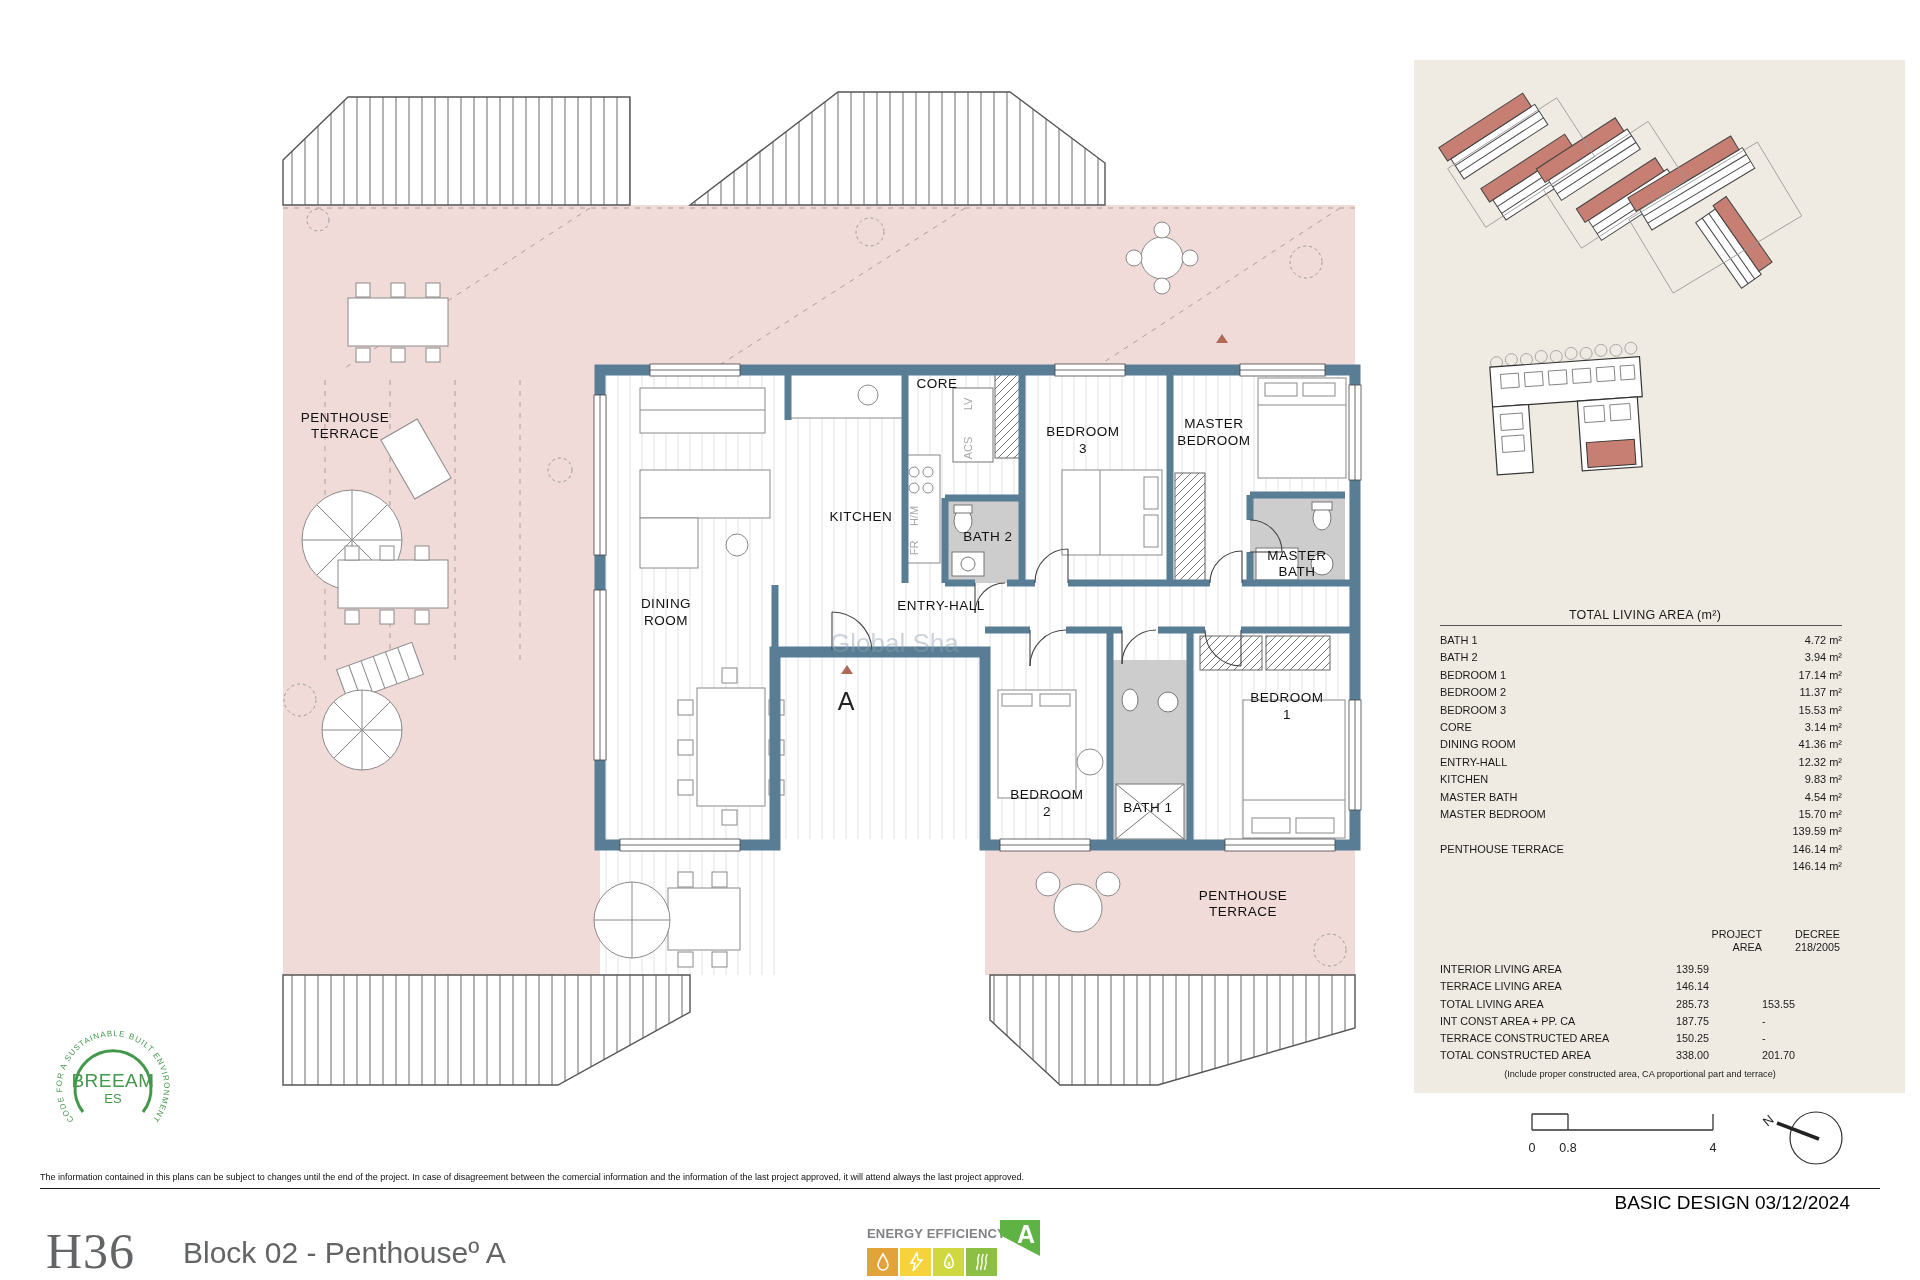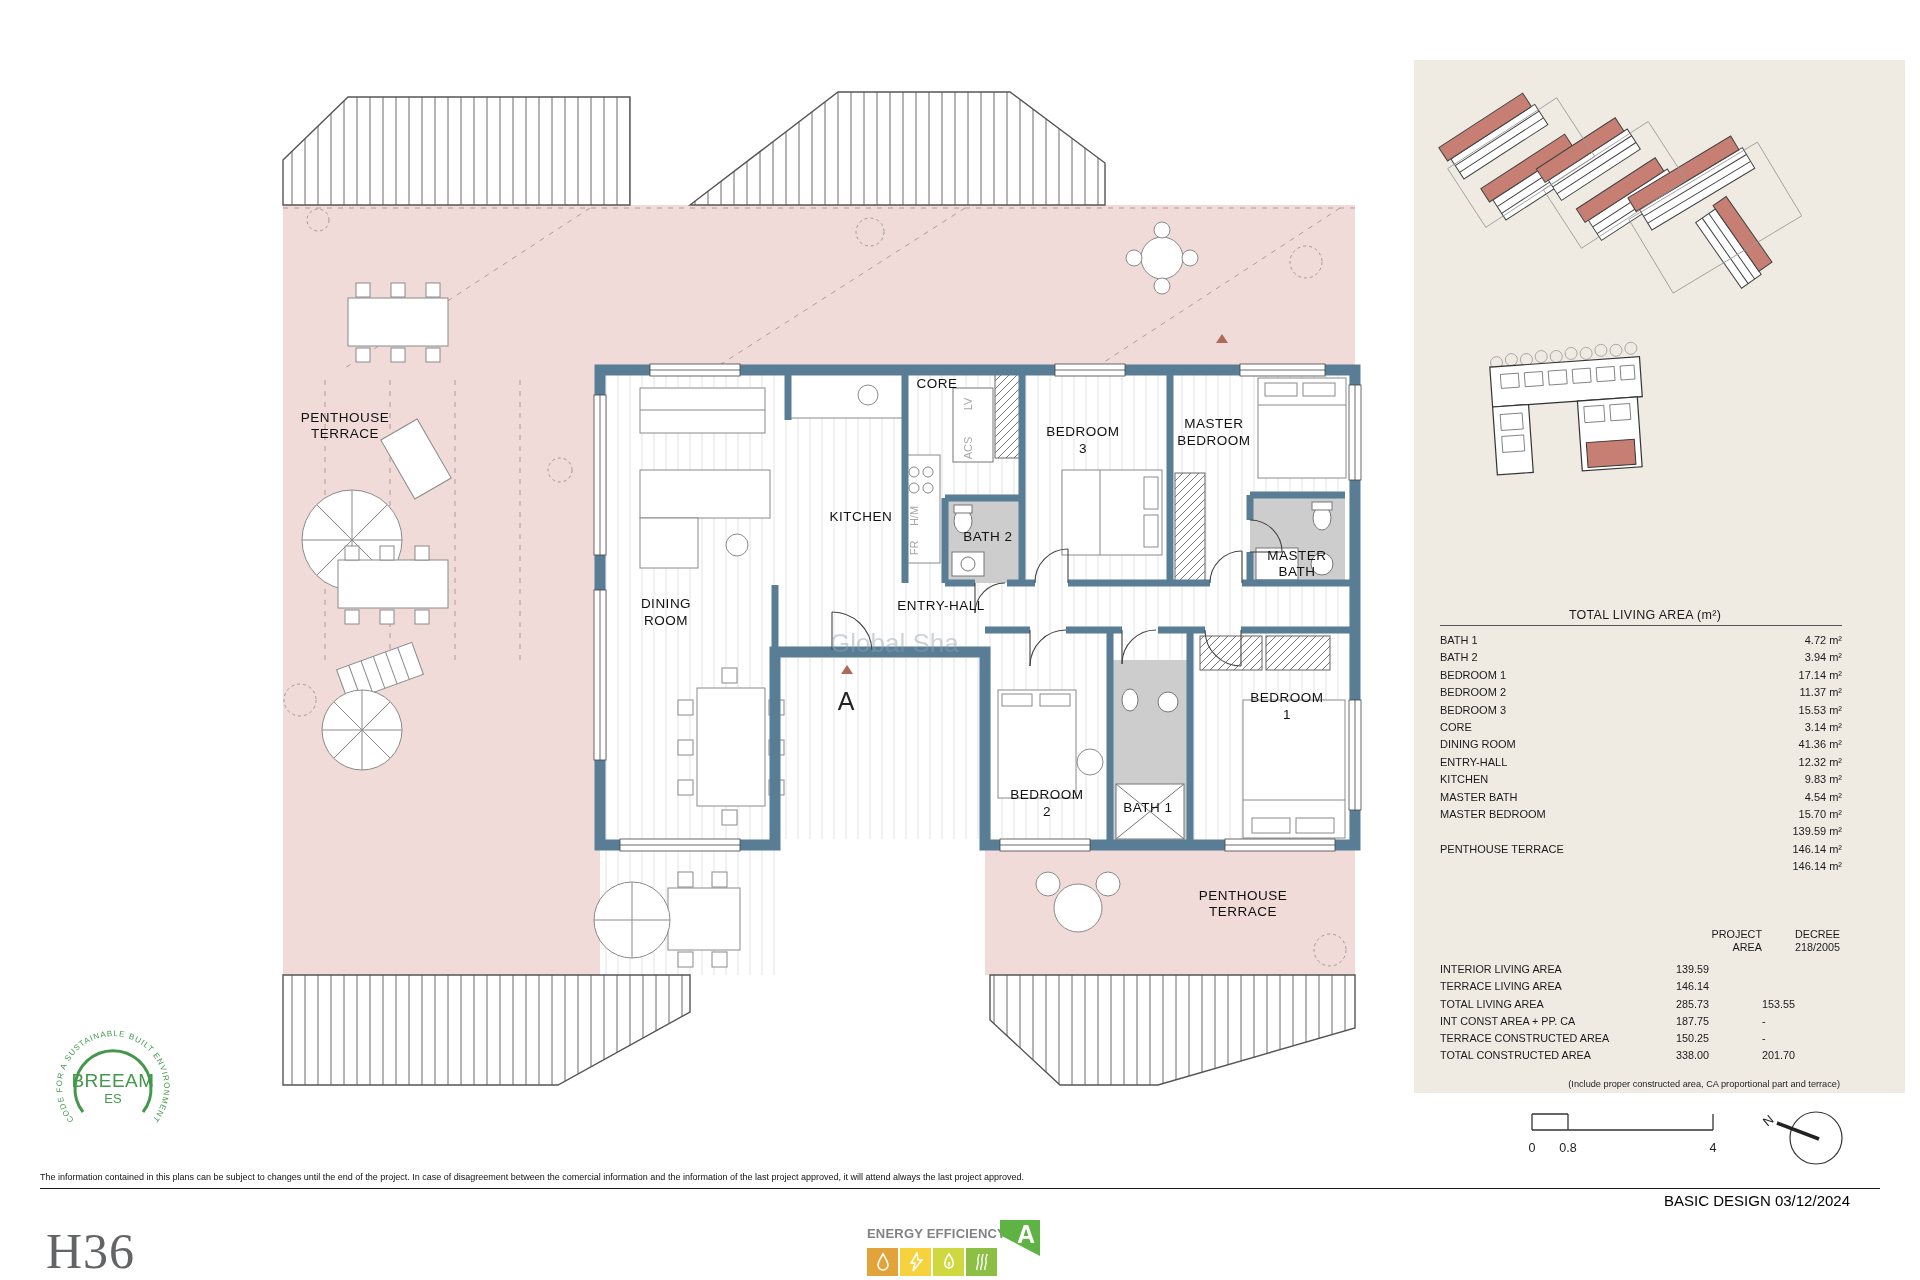"(Include proper constructed area, CA" .s-foot { margin-top: 14px -> 4px; text-align: right -> center }
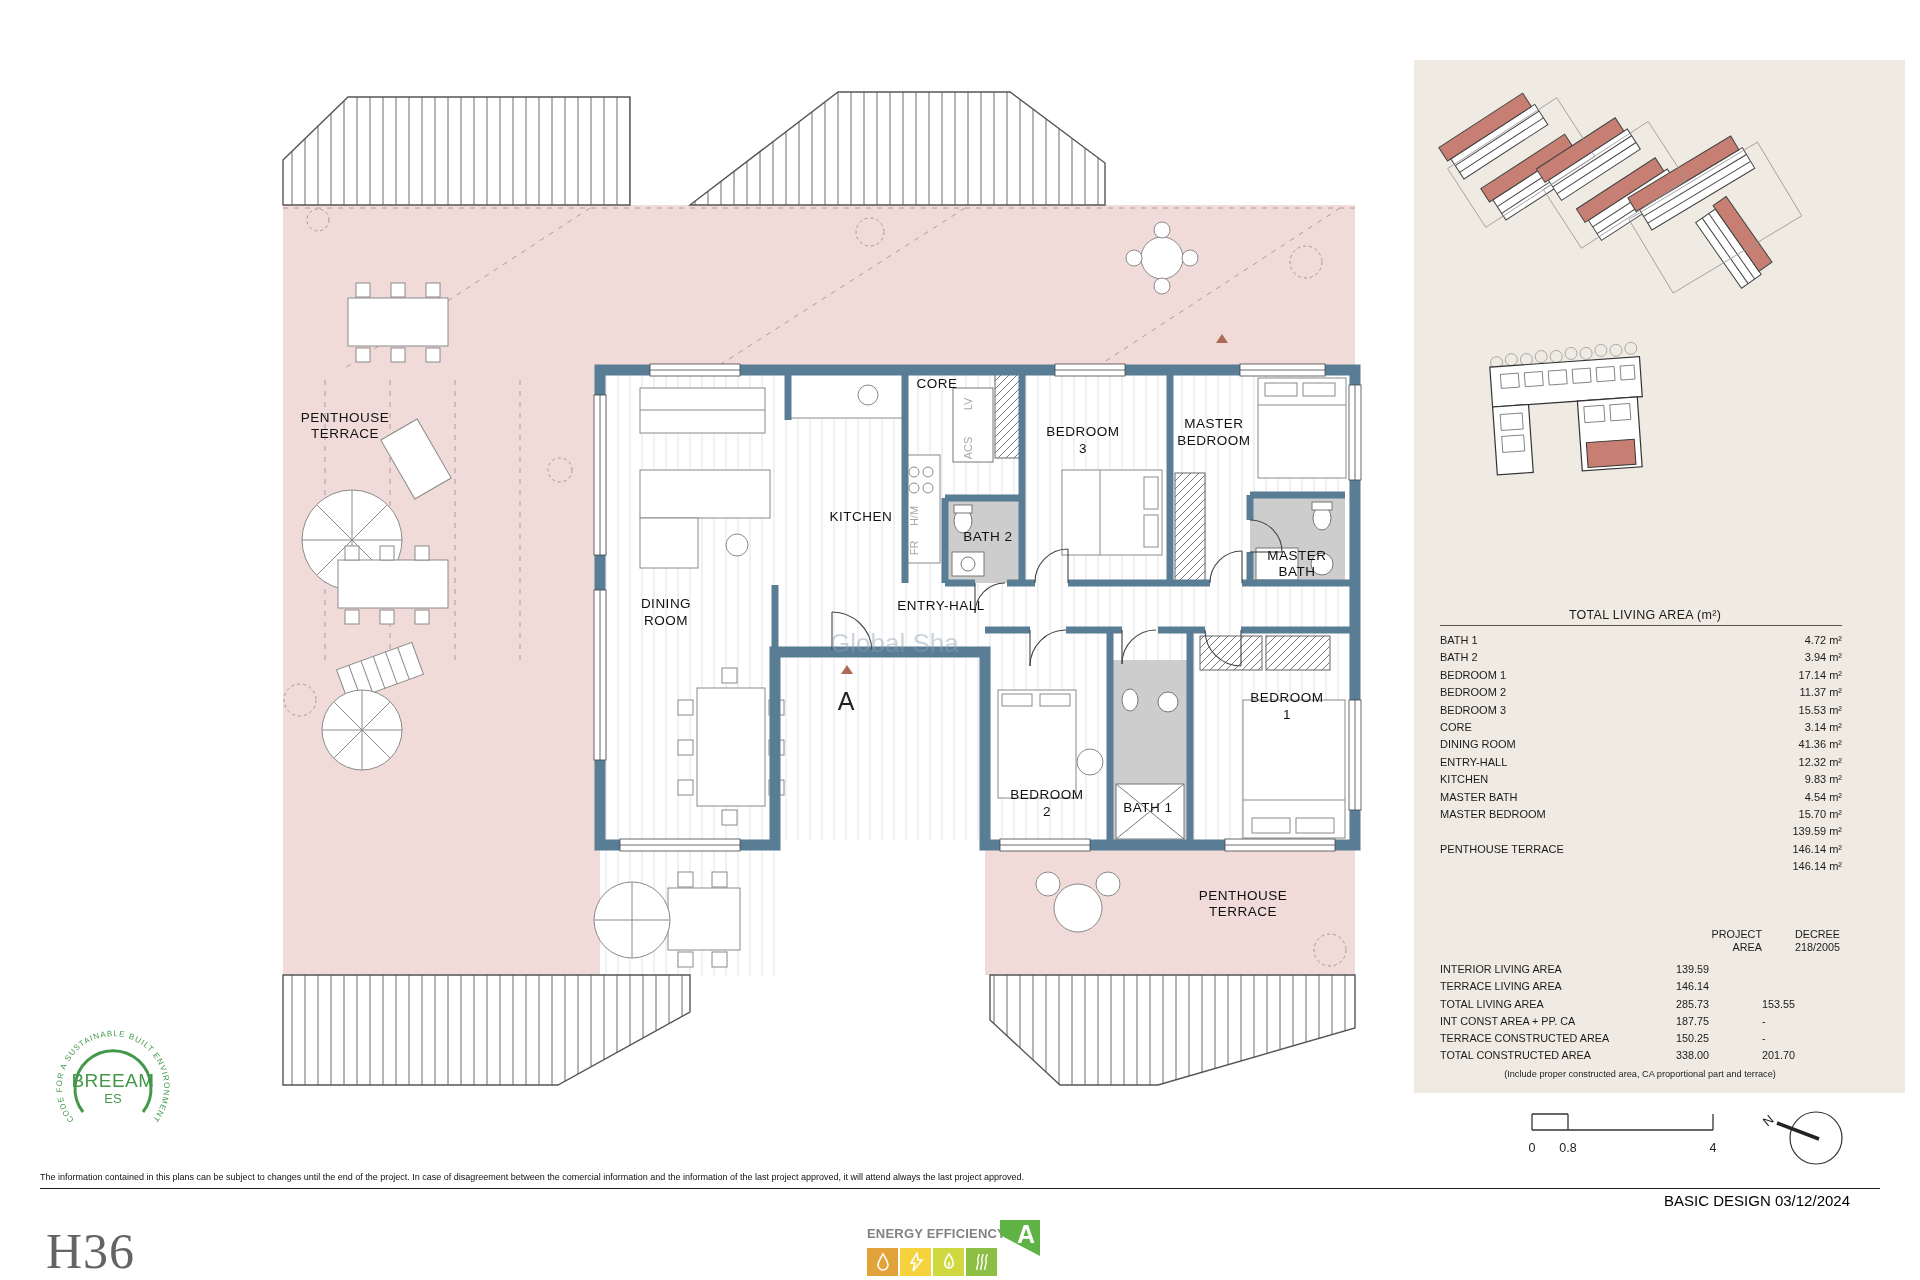"BASIC DESIGN 03/12/2024" .basic-design { font-size: 15px -> 19px }
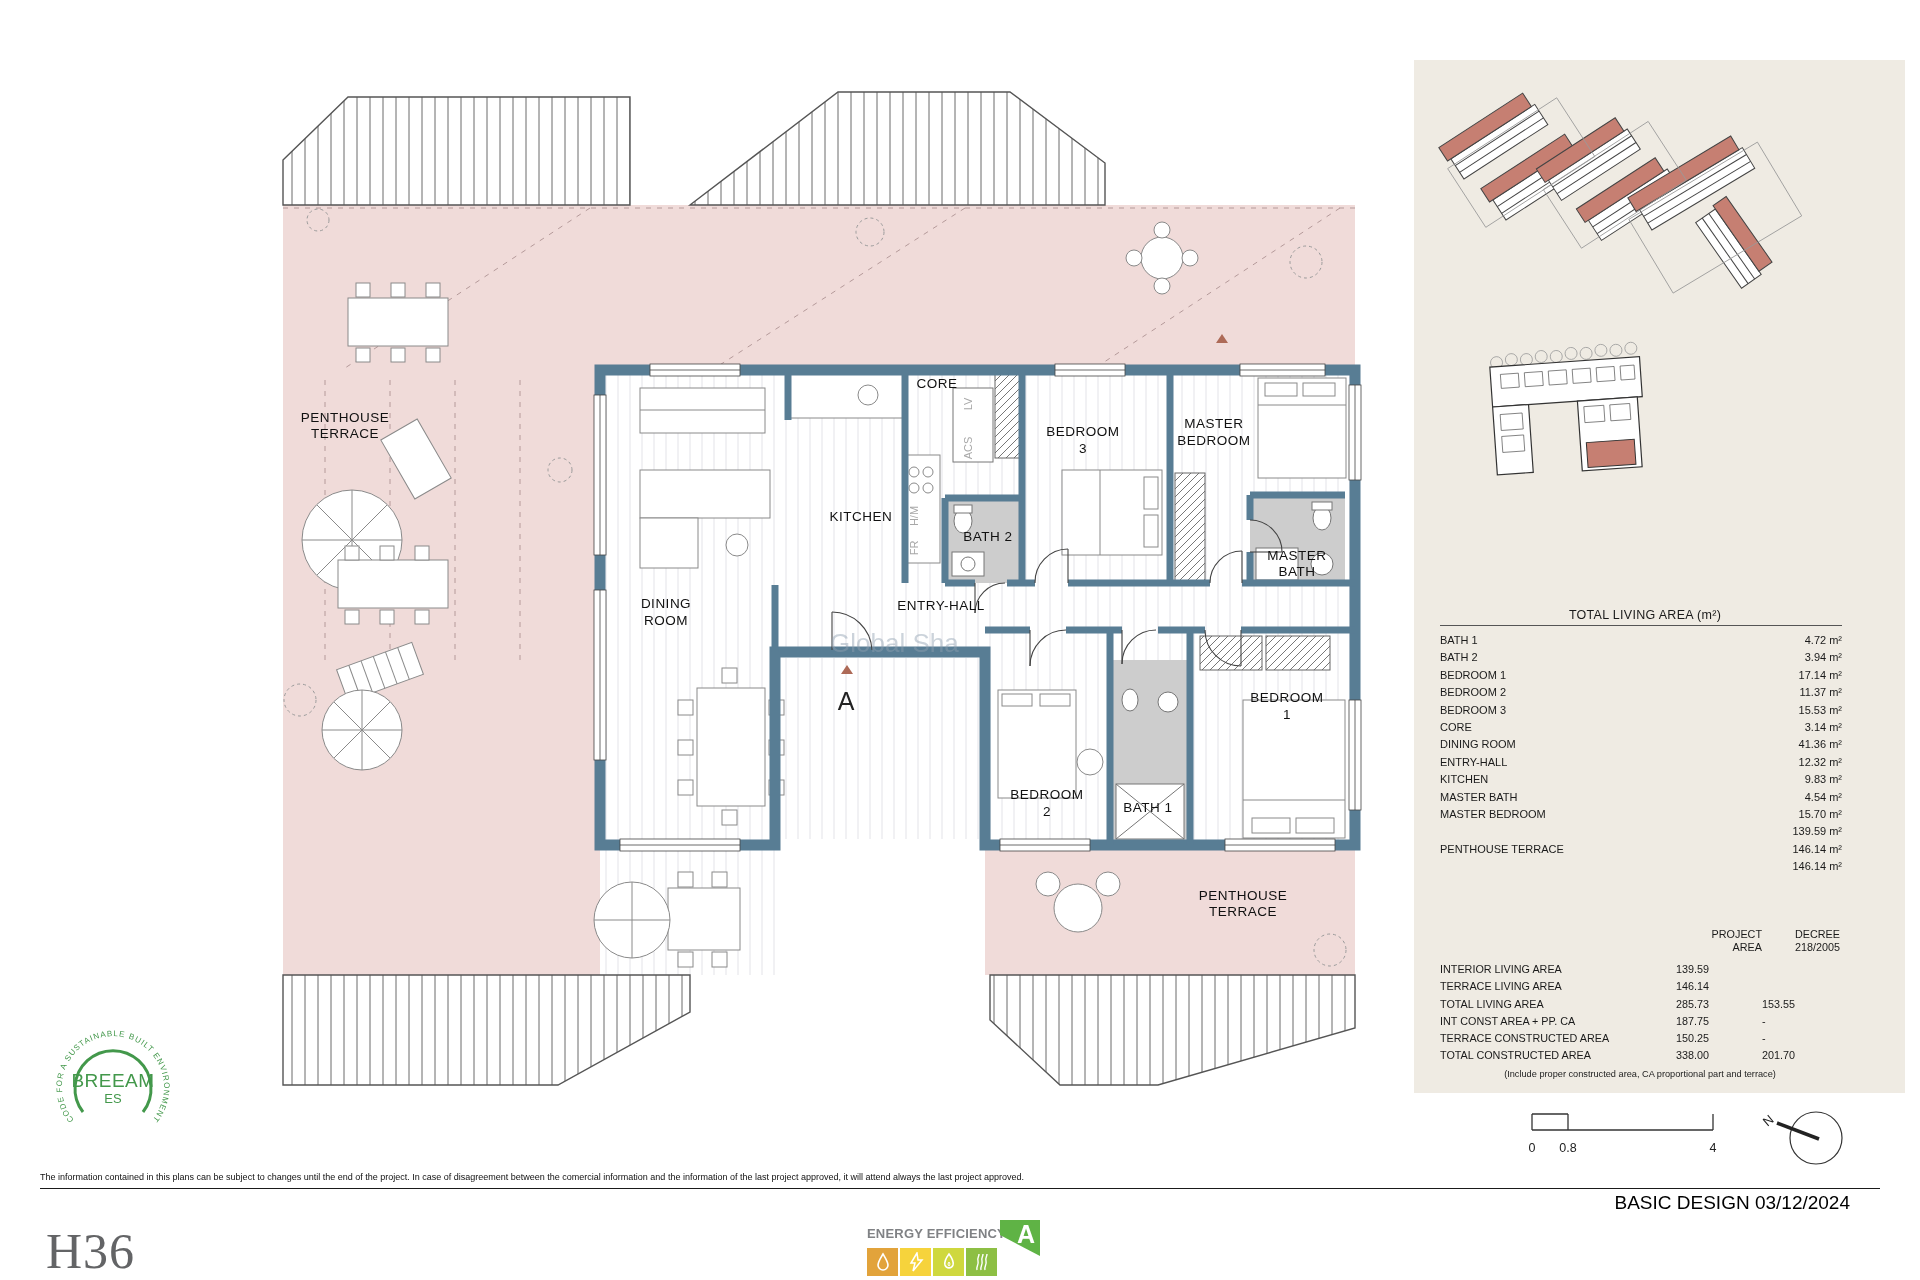"Block 02 - Penthouseº A" div.unit-title { html: none -> <div>Block 02 - Penthouseº A</div> }
